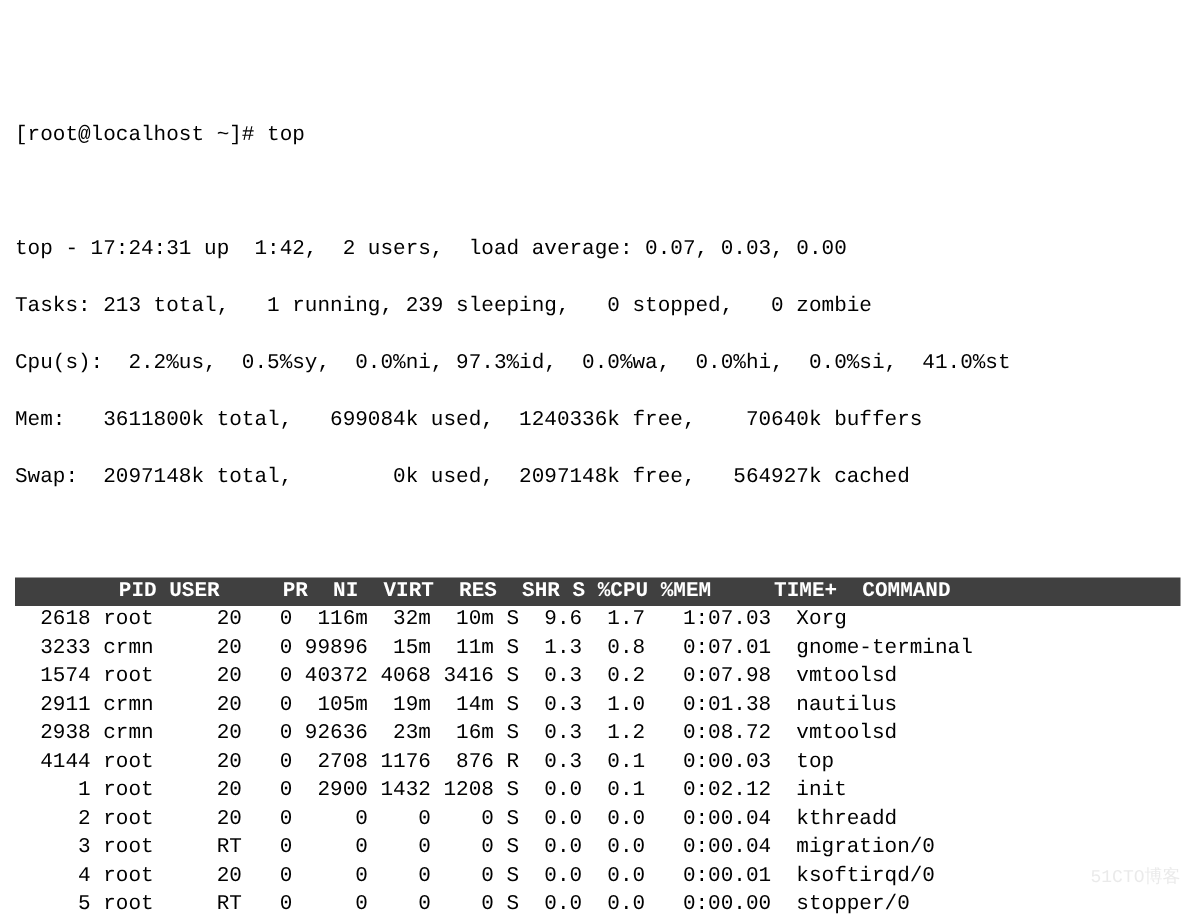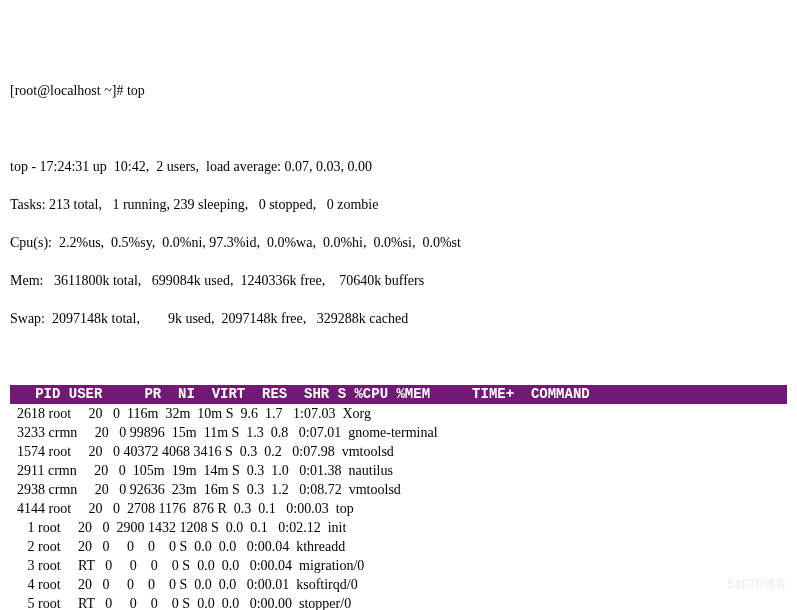"[root@localhost ~]# top" .row { font-family: Liberation Serif, serif -> none }
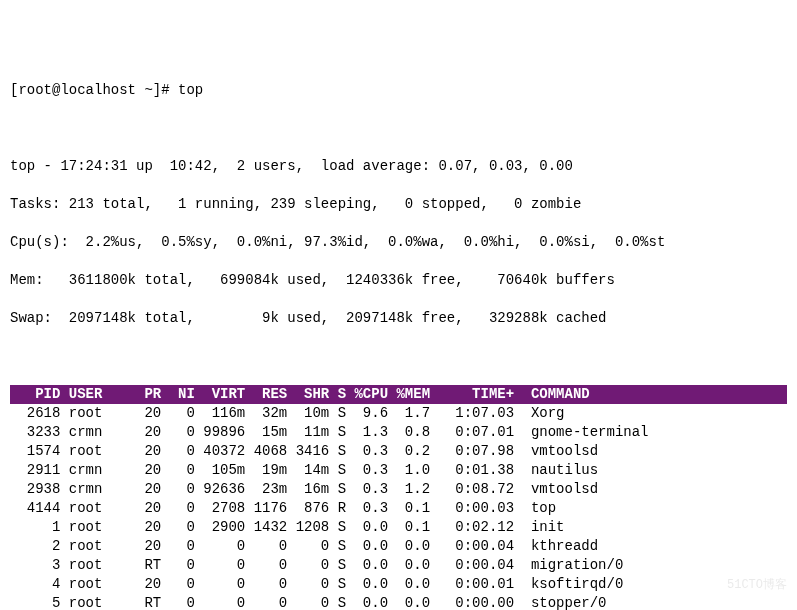"top - 17:24:31 up 10:42," div.row { text: 10:42 -> 1:42 }
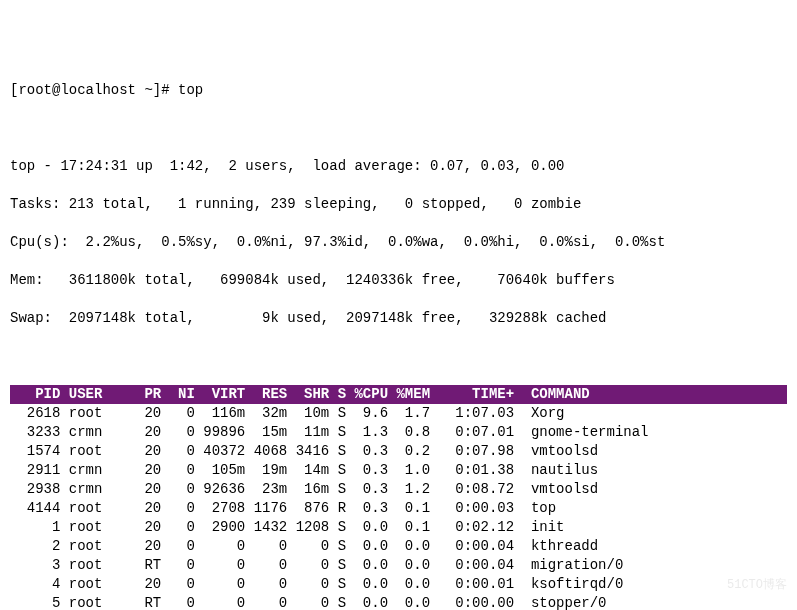"Cpu(s): 2.2%us, 0.5%sy, 0.0%ni, 97.3%id," div.row { text: 0.0%st -> 41.0%st }
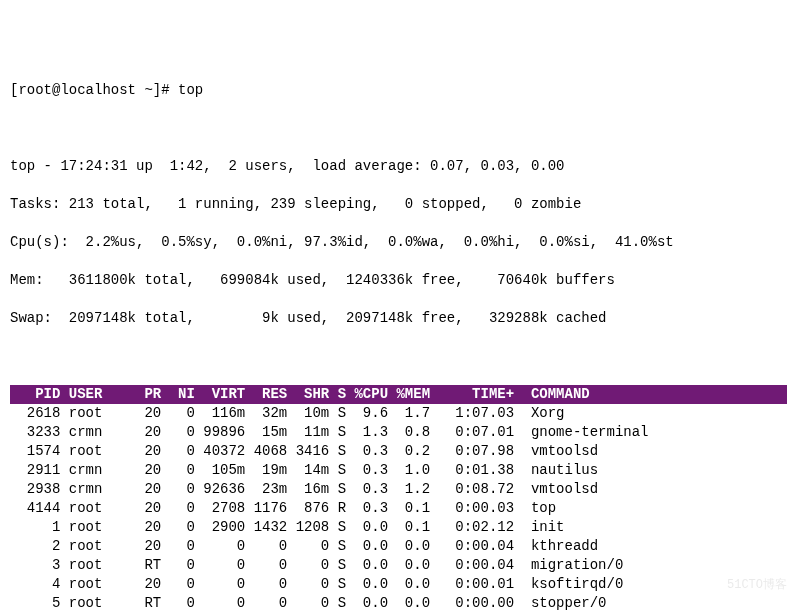"Swap: 2097148k total, 9k used," div.row { text: 9k used,  2097148k free,   329288k -> 0k used,  2097148k free,   564927k }
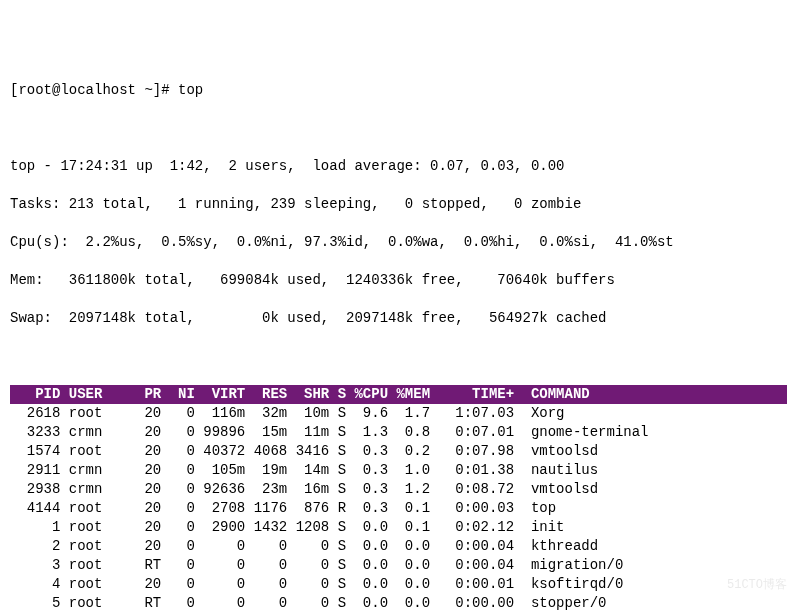"PID USER PR NI VIRT" .header-row { background: #701a75 -> #404040; padding-left: none -> 44px }
